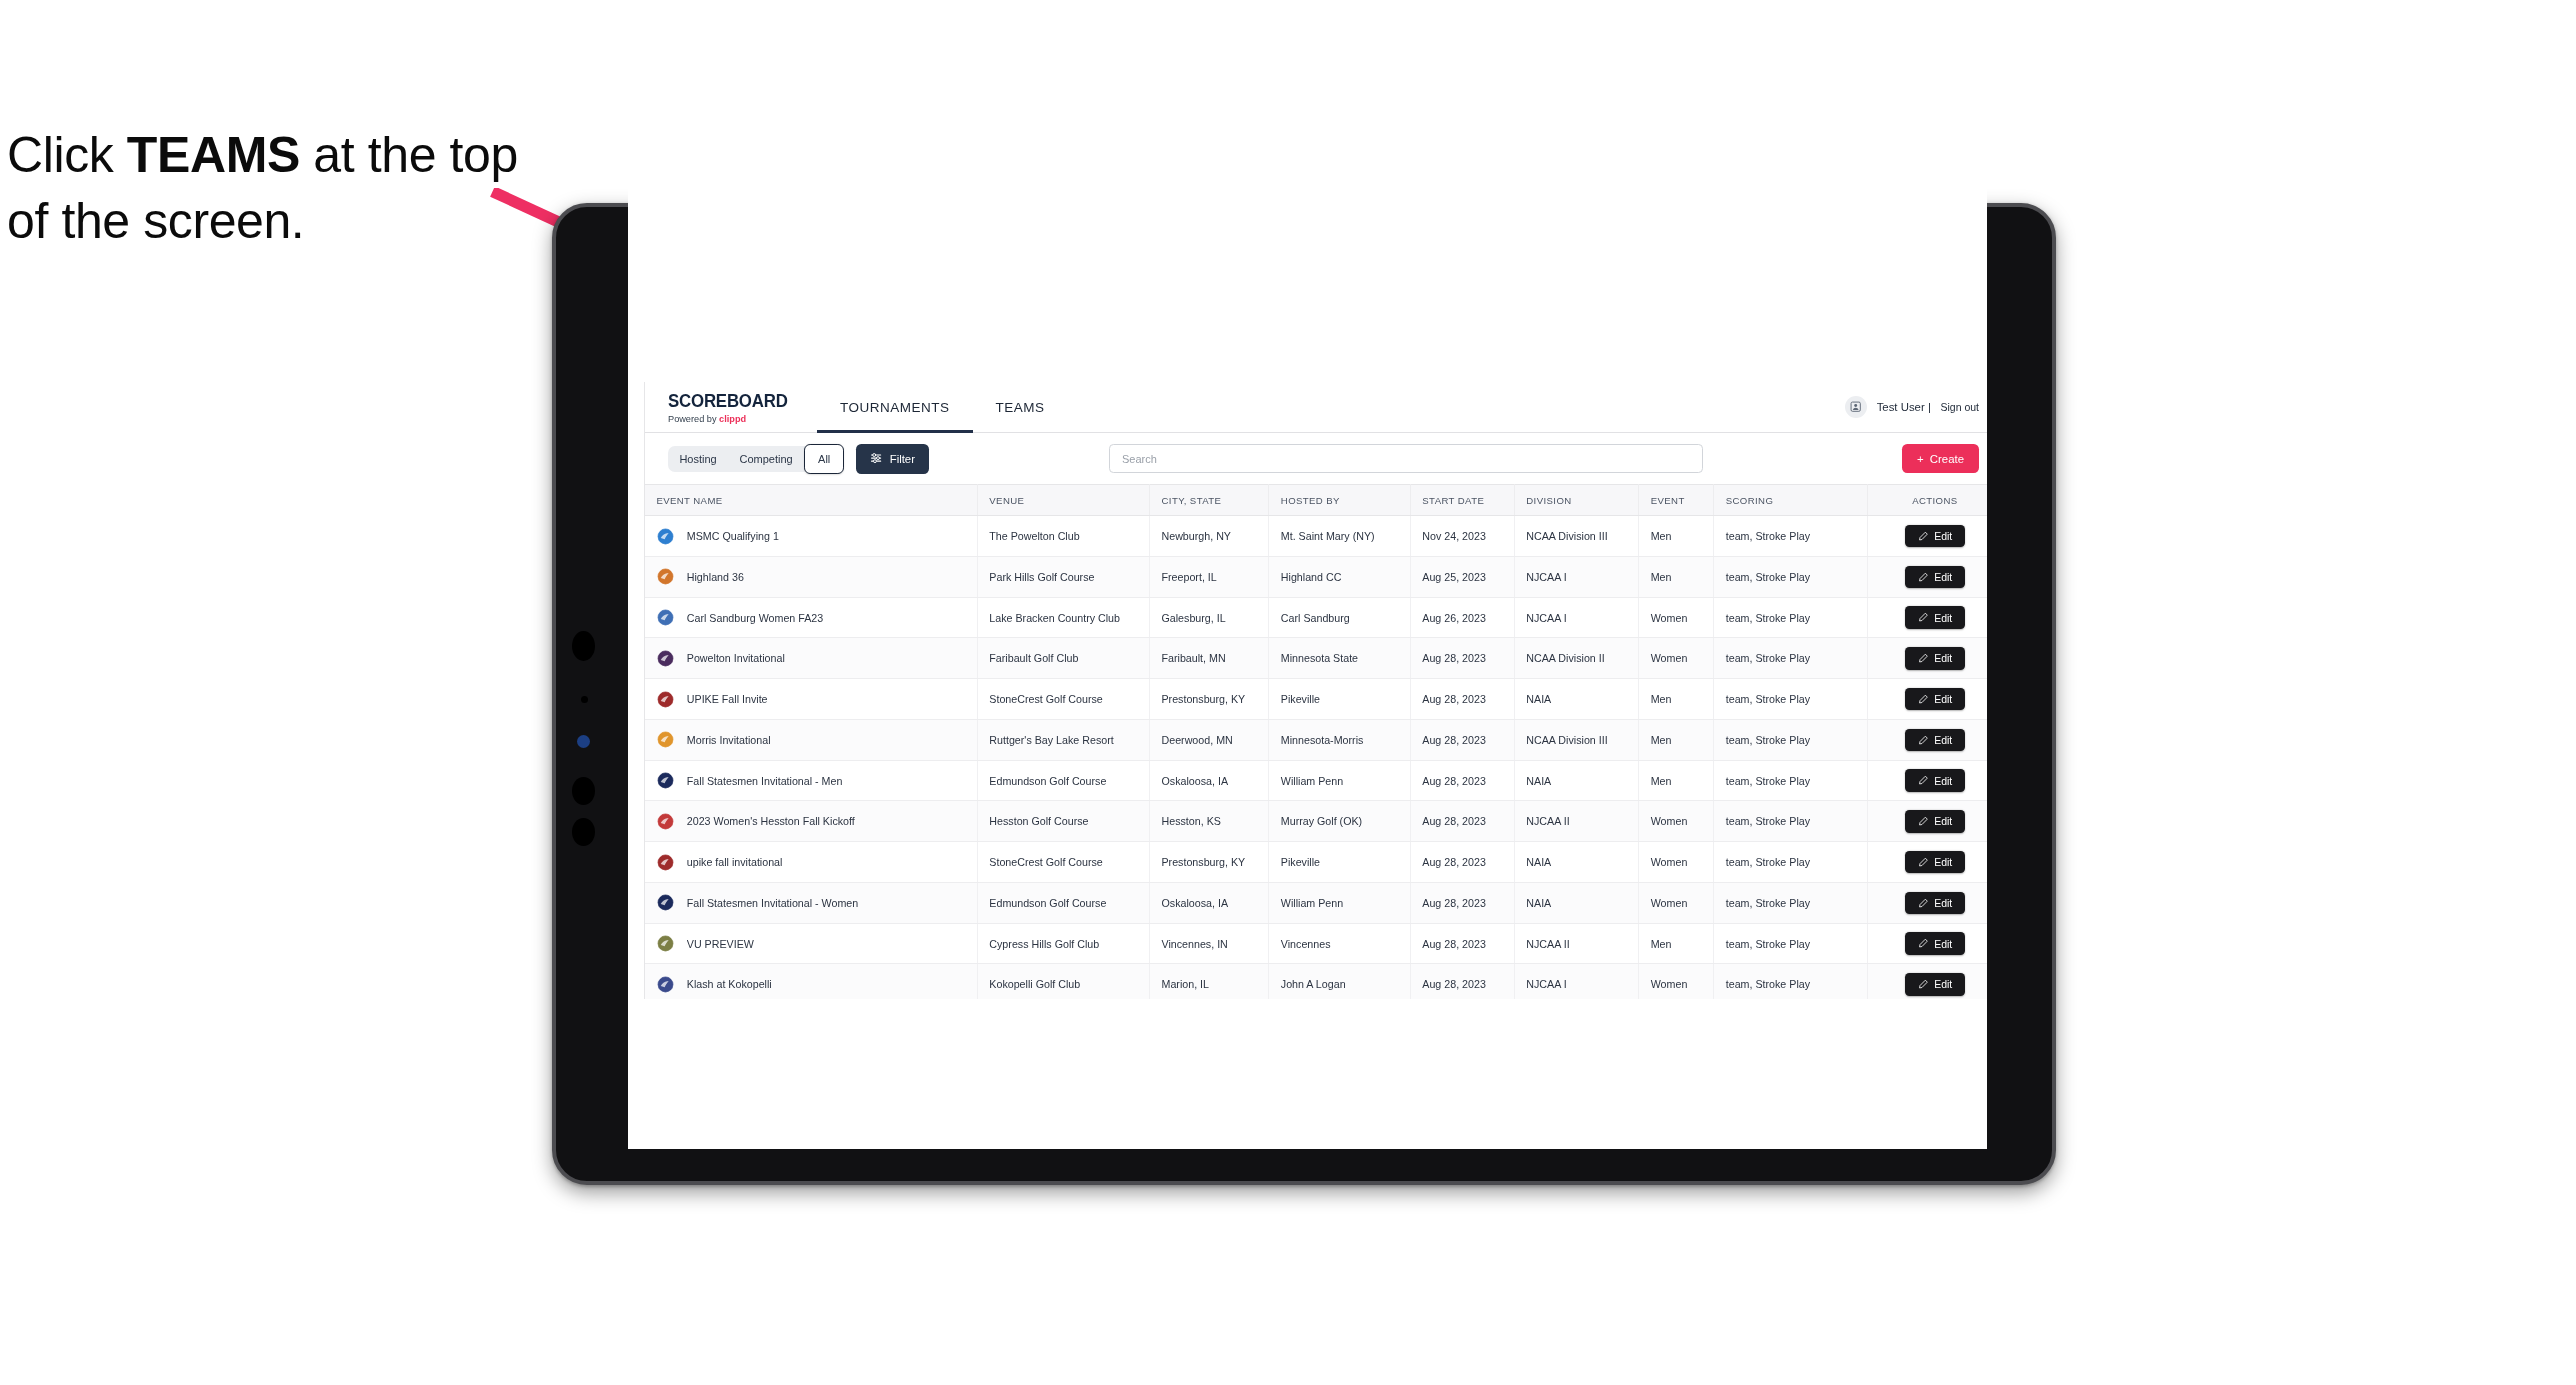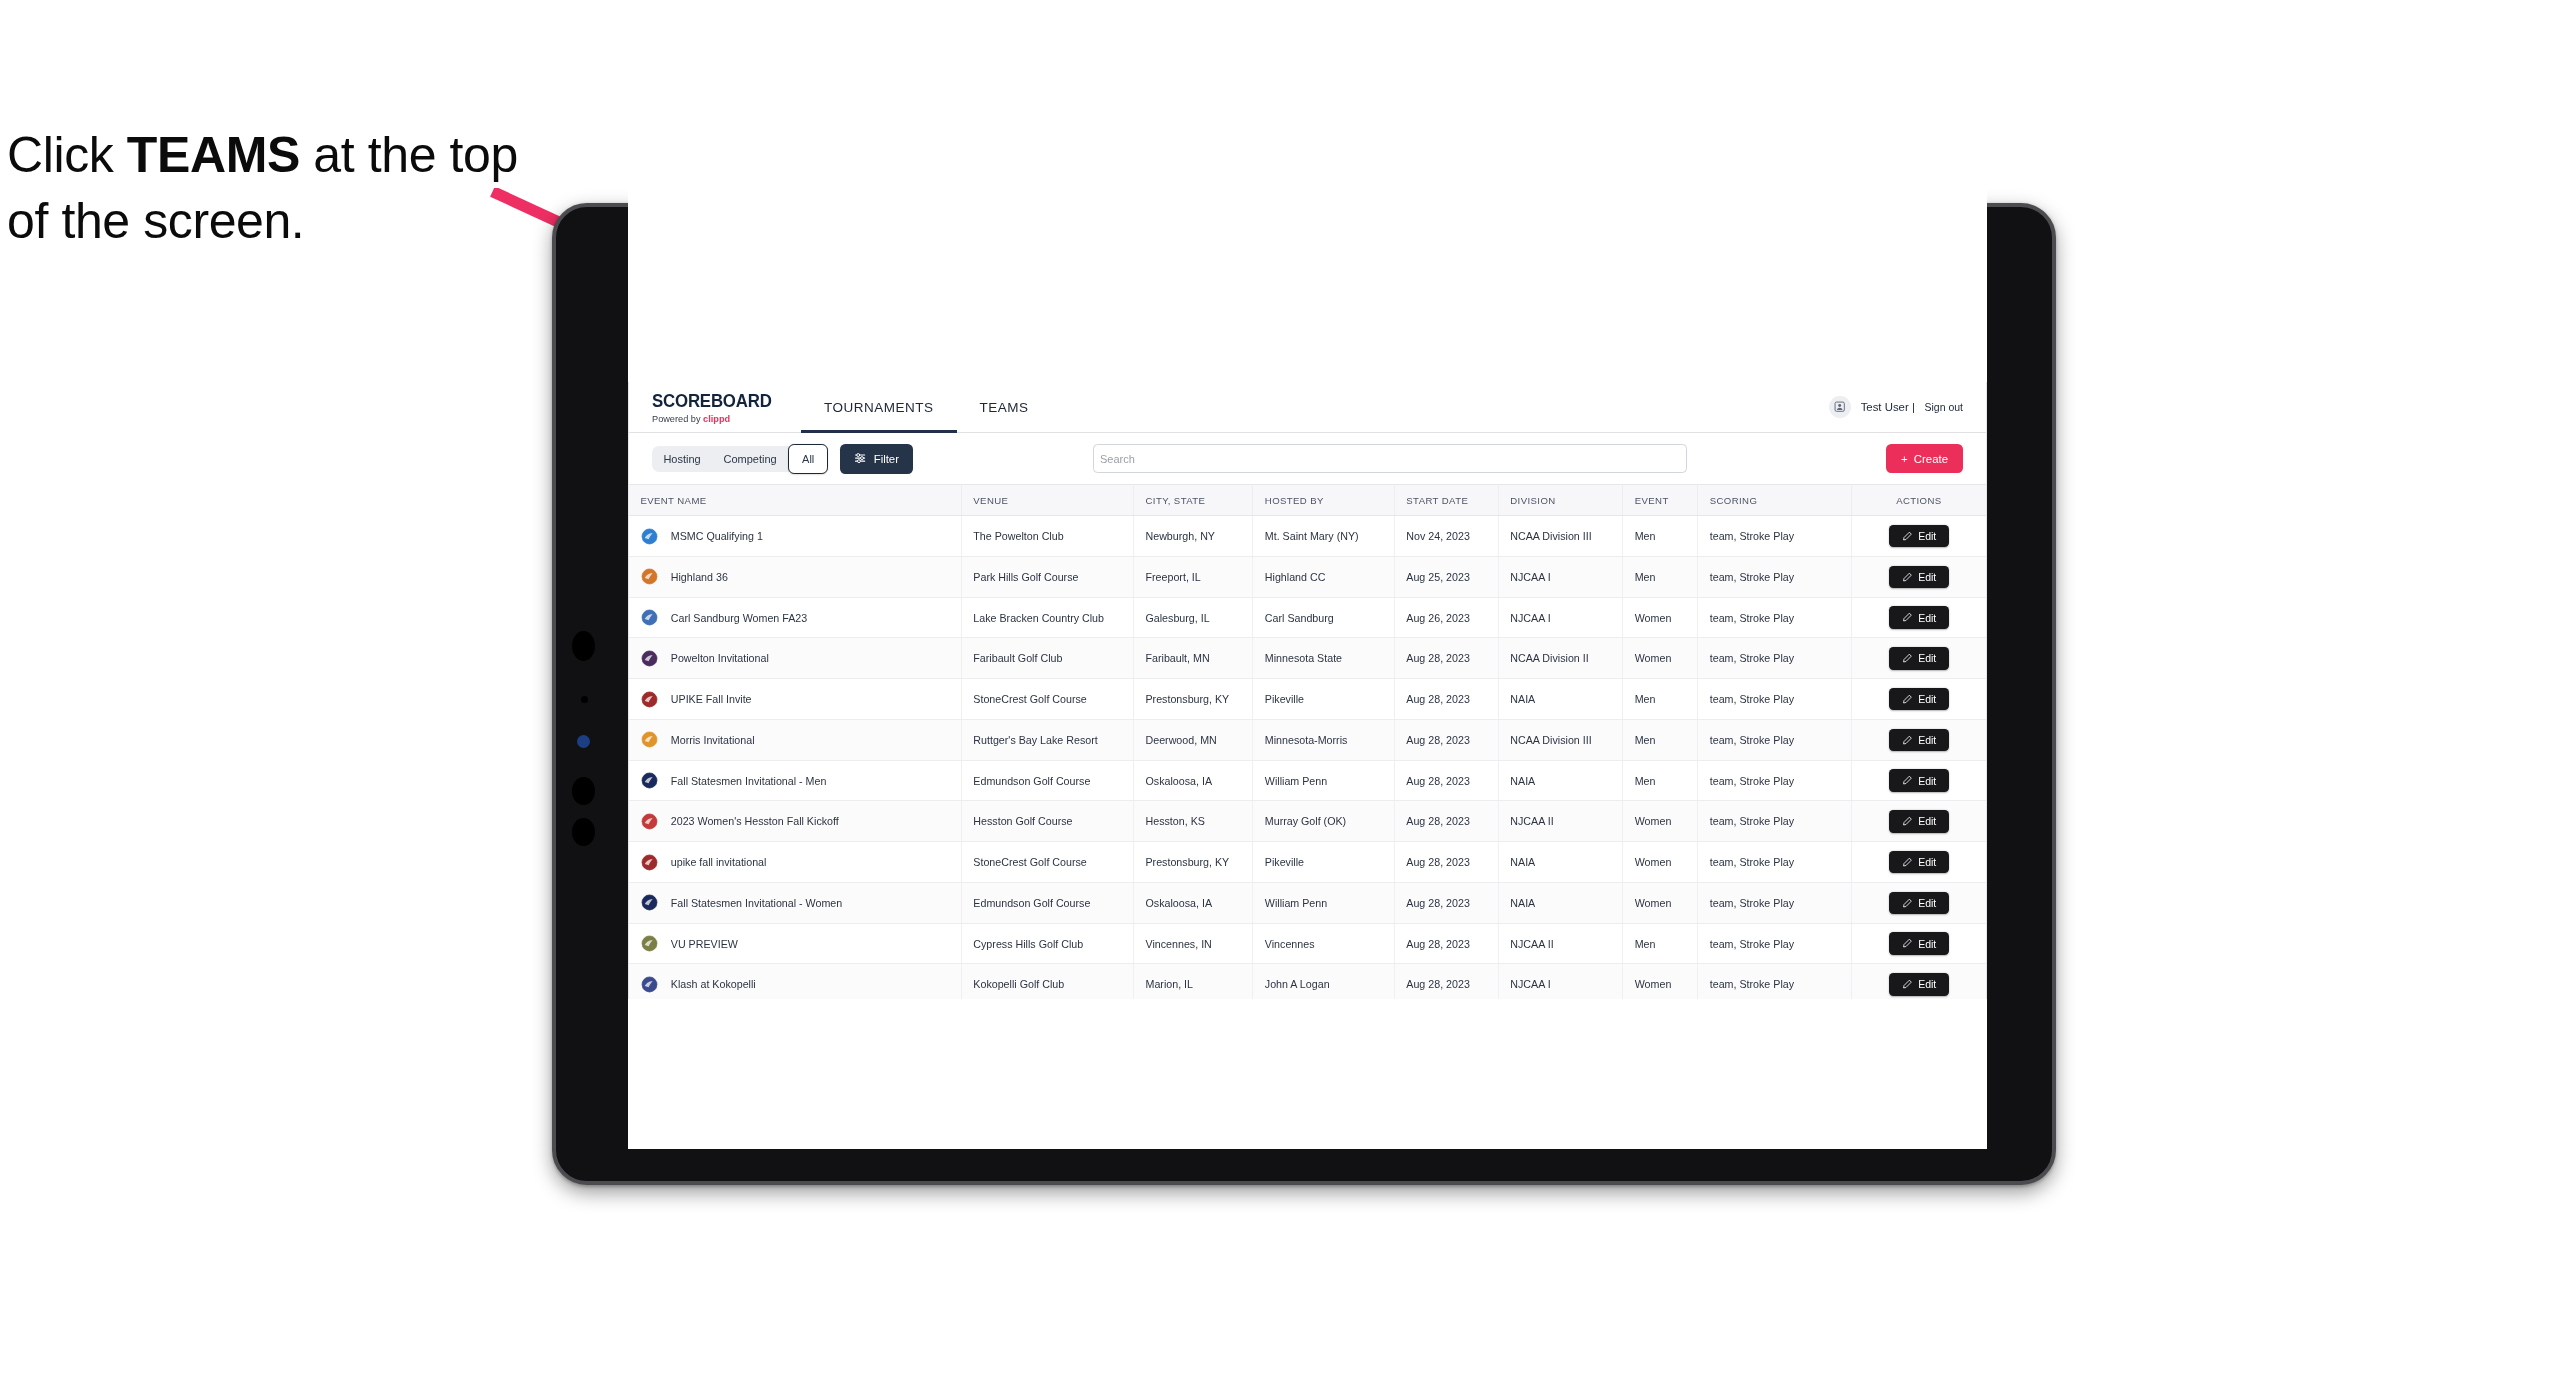"SCOREBOARD" #screenClip { left: 0 -> 16px }
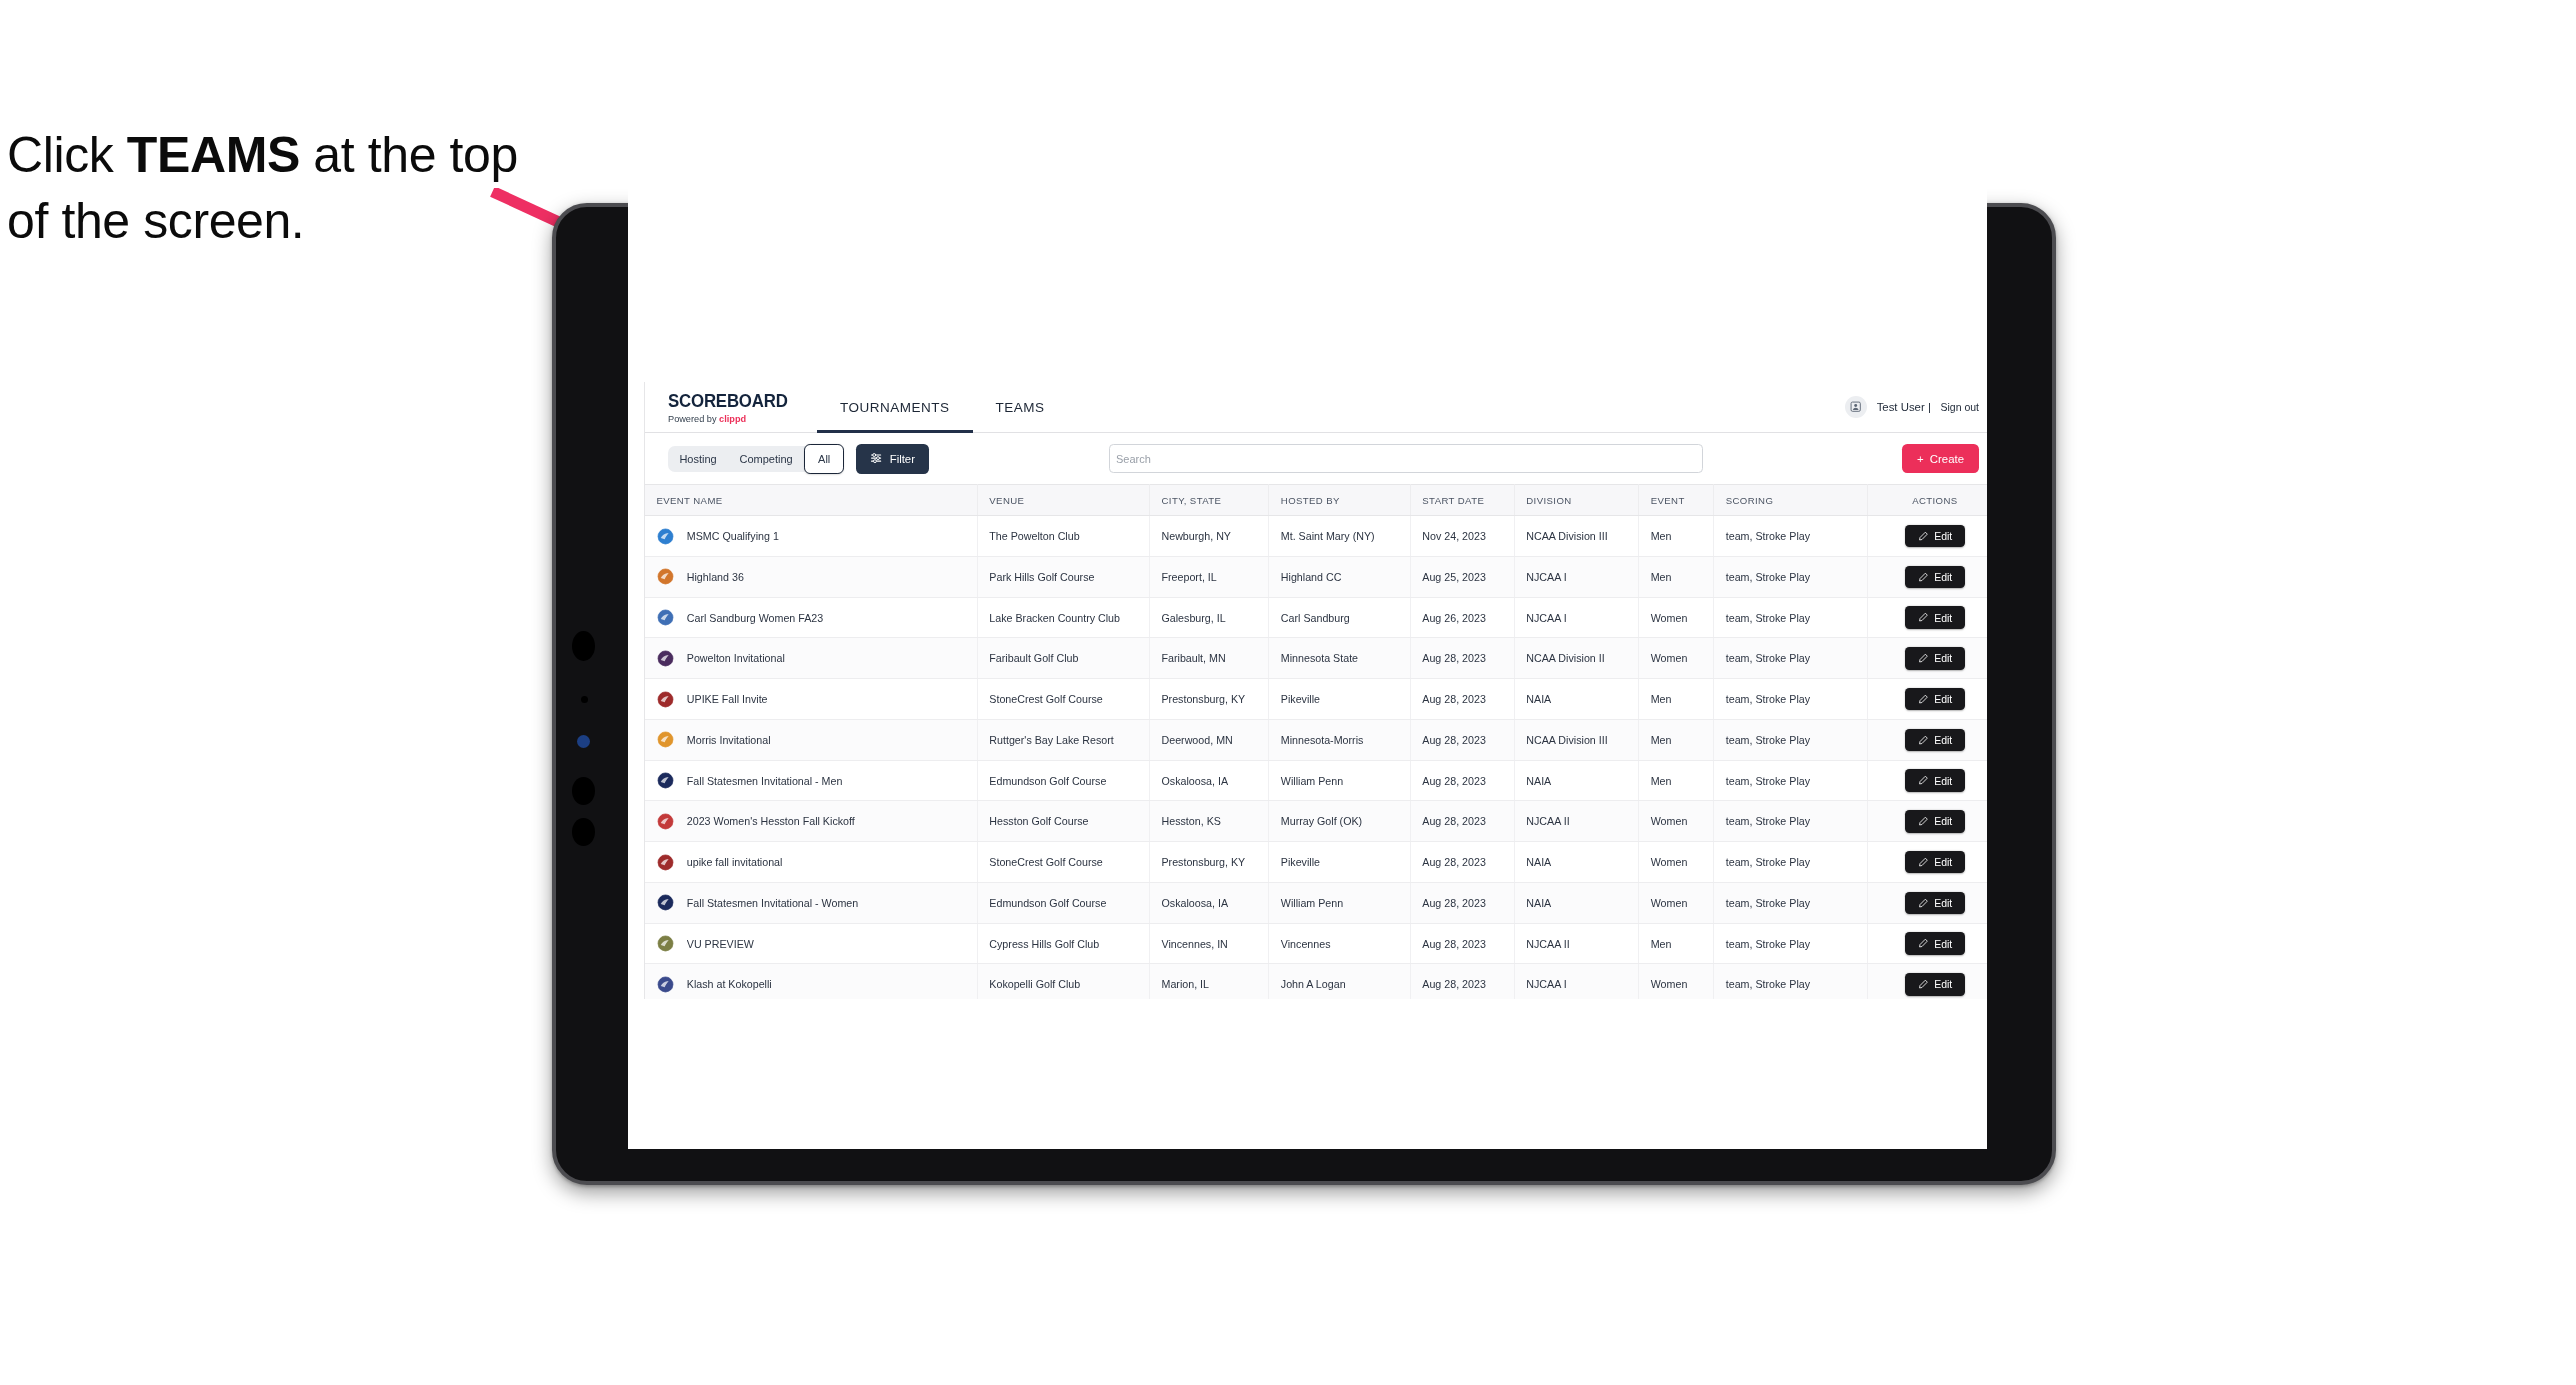"Search" #searchInput { padding: 0 6px -> 0 12px }
